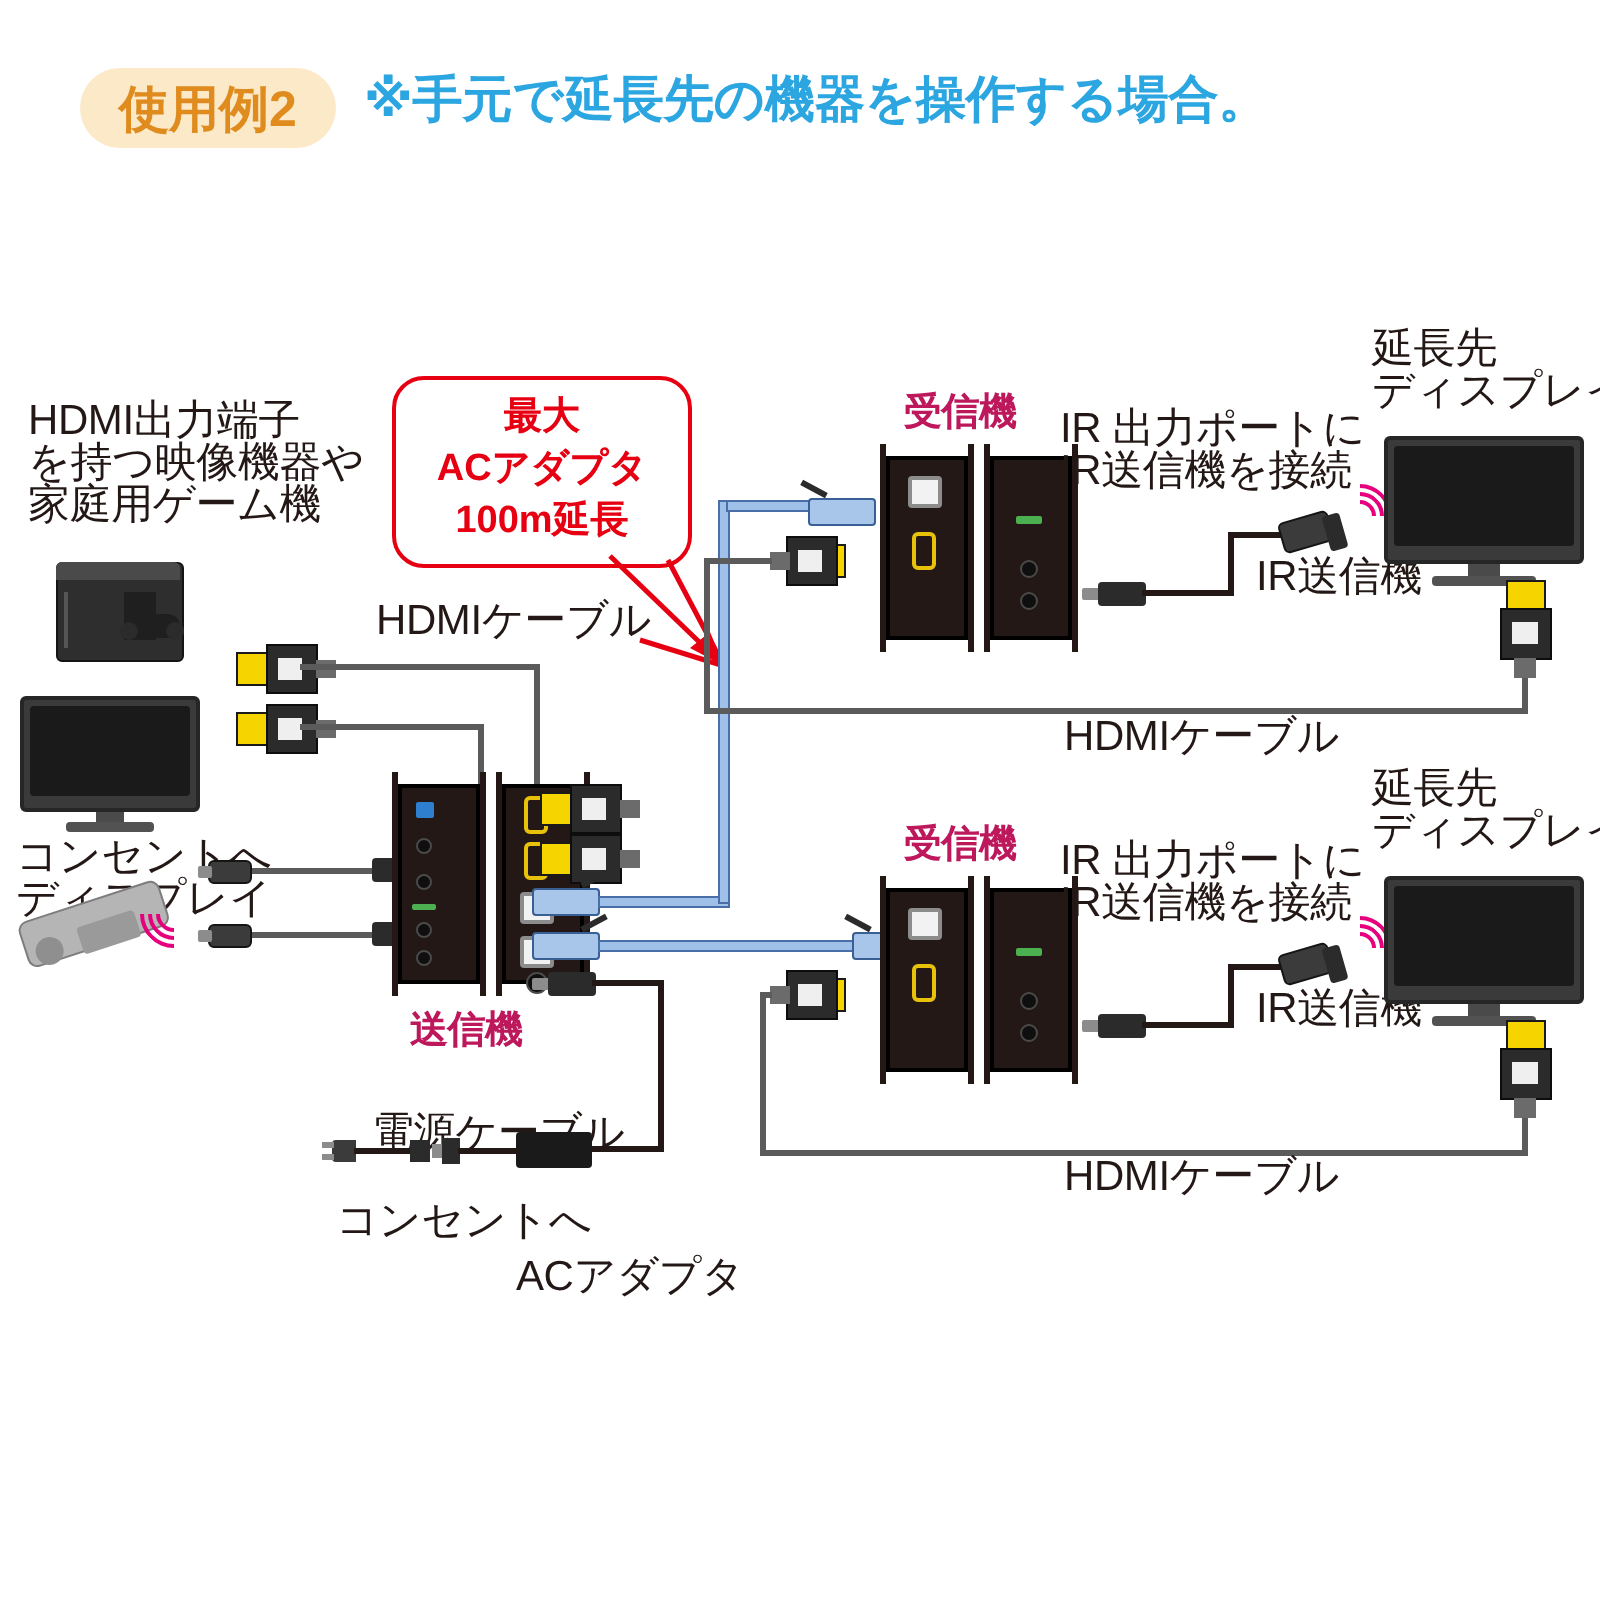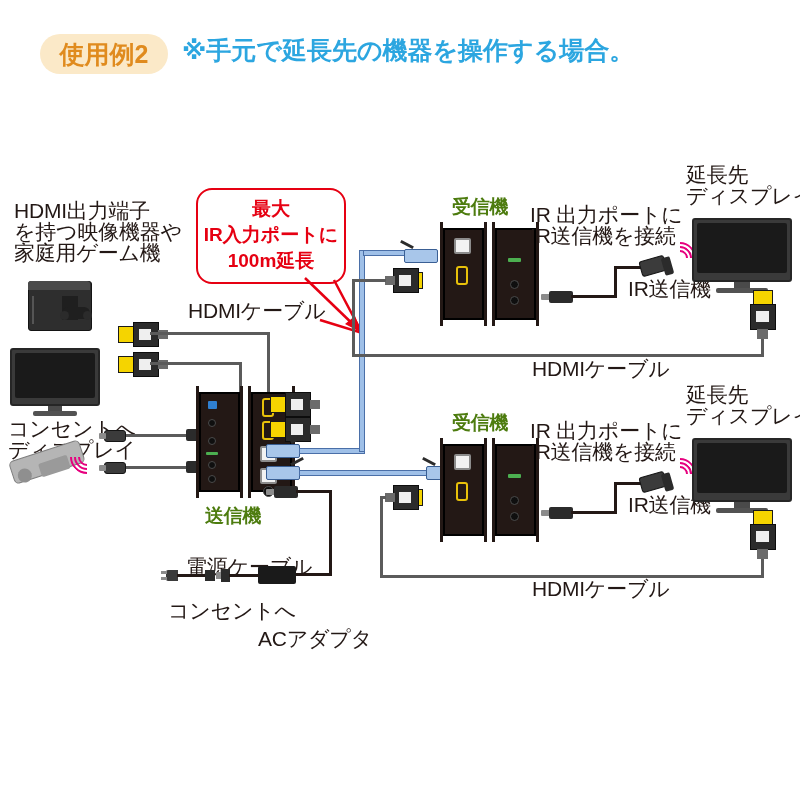"最大" div.abs { text: IR入力ポートに -> ACアダプタ }
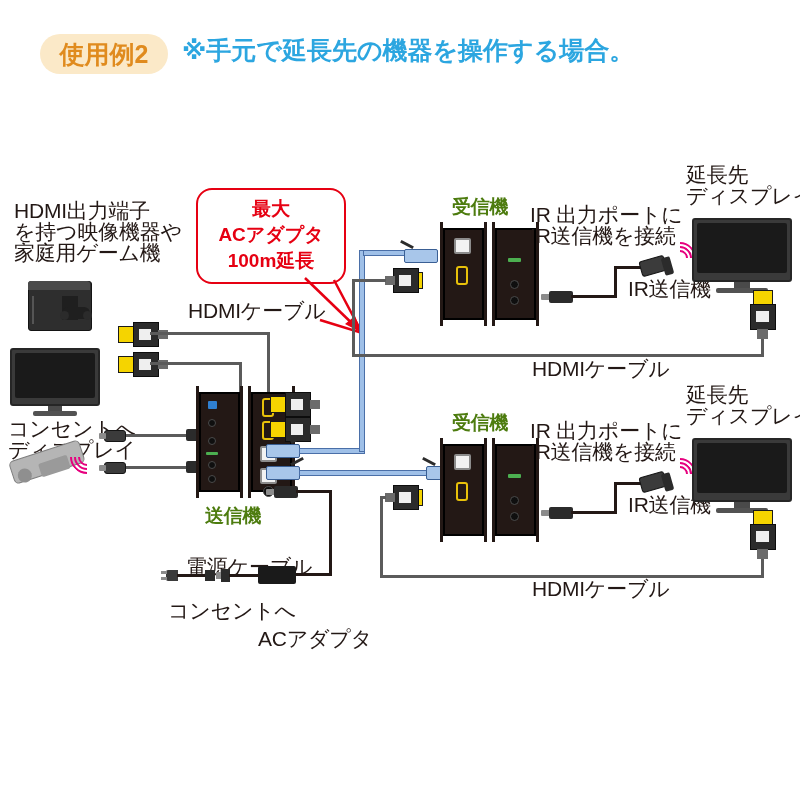"受信機" .txt.red { color: #4d7c0f -> #be185d }
